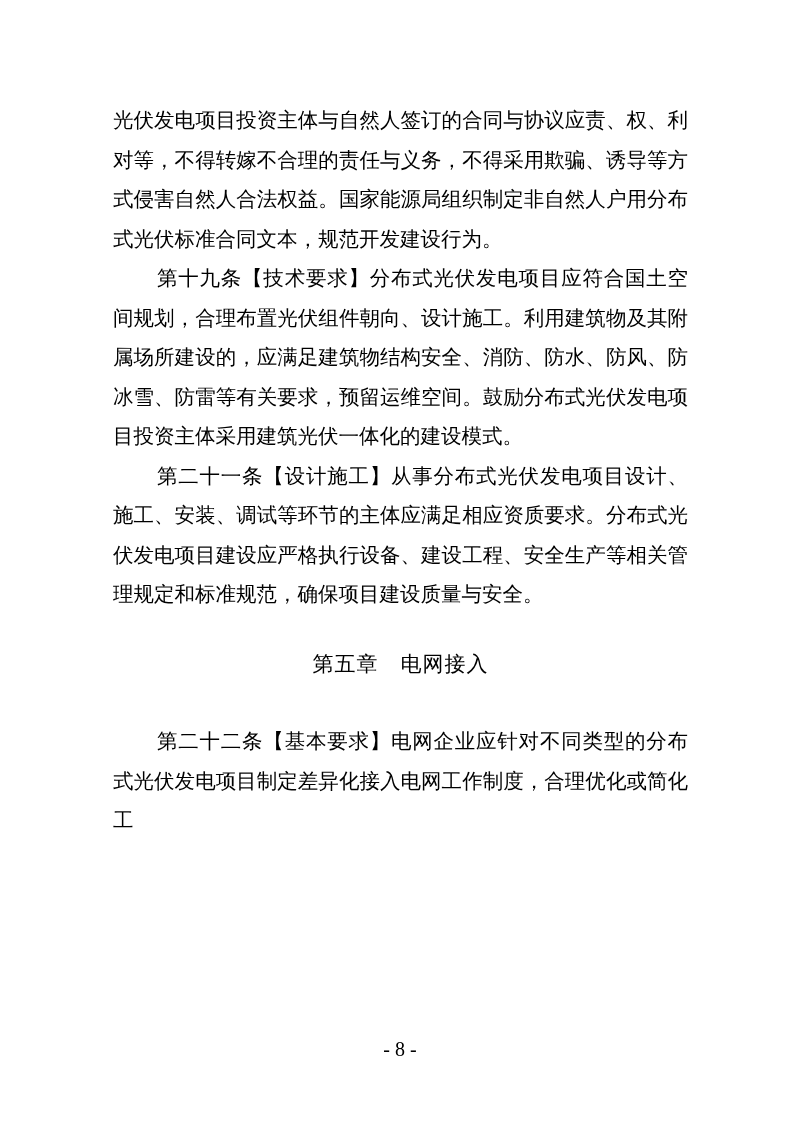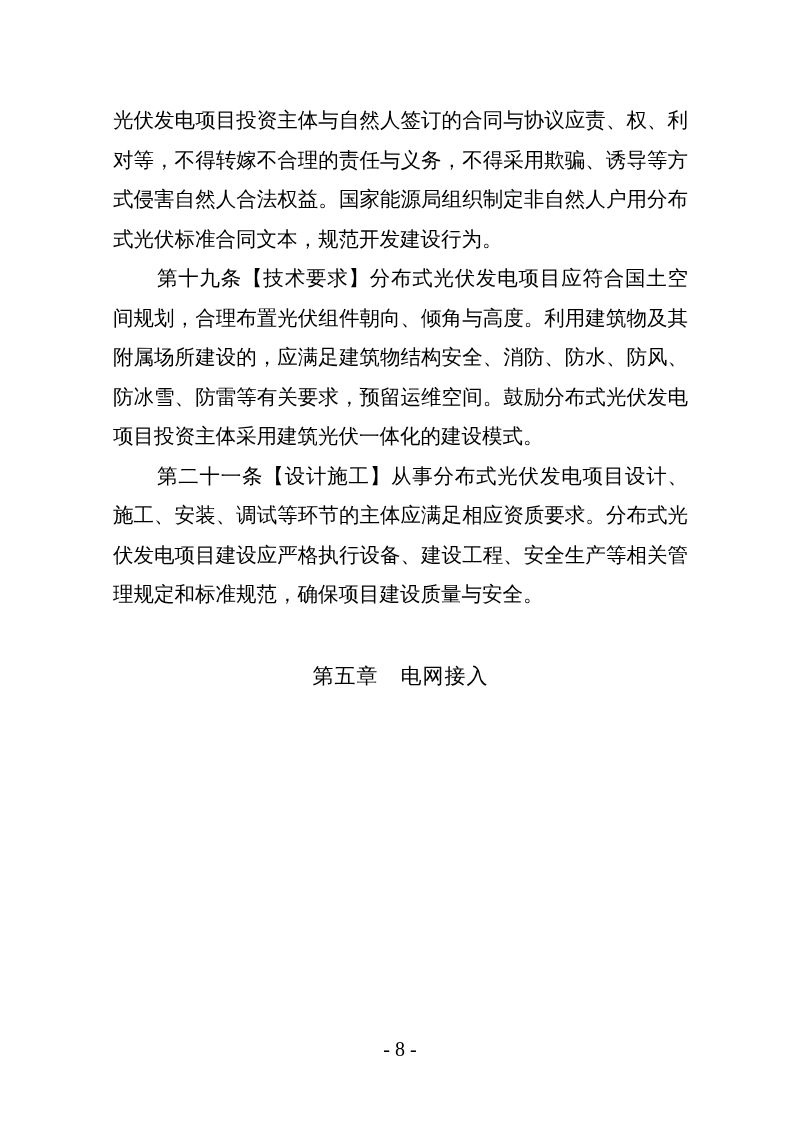"【技术要求】分布式光伏发电项目应符合国土空间规划，合理布置光伏组件朝向、倾角与高" span.body-text { text: 倾角与高度 -> 设计施工 }
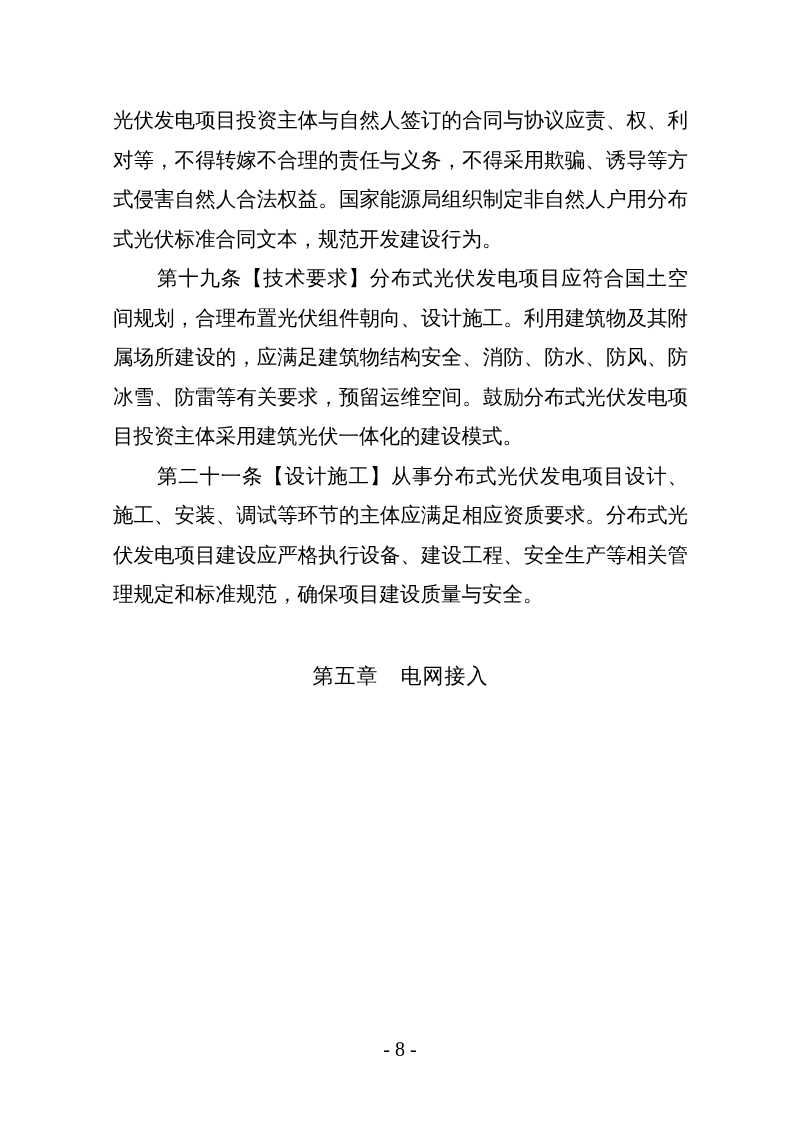"第五章 电网接入" .chapter-heading { margin: 42px 0 38px 0 -> 30px 0 38px 0 }
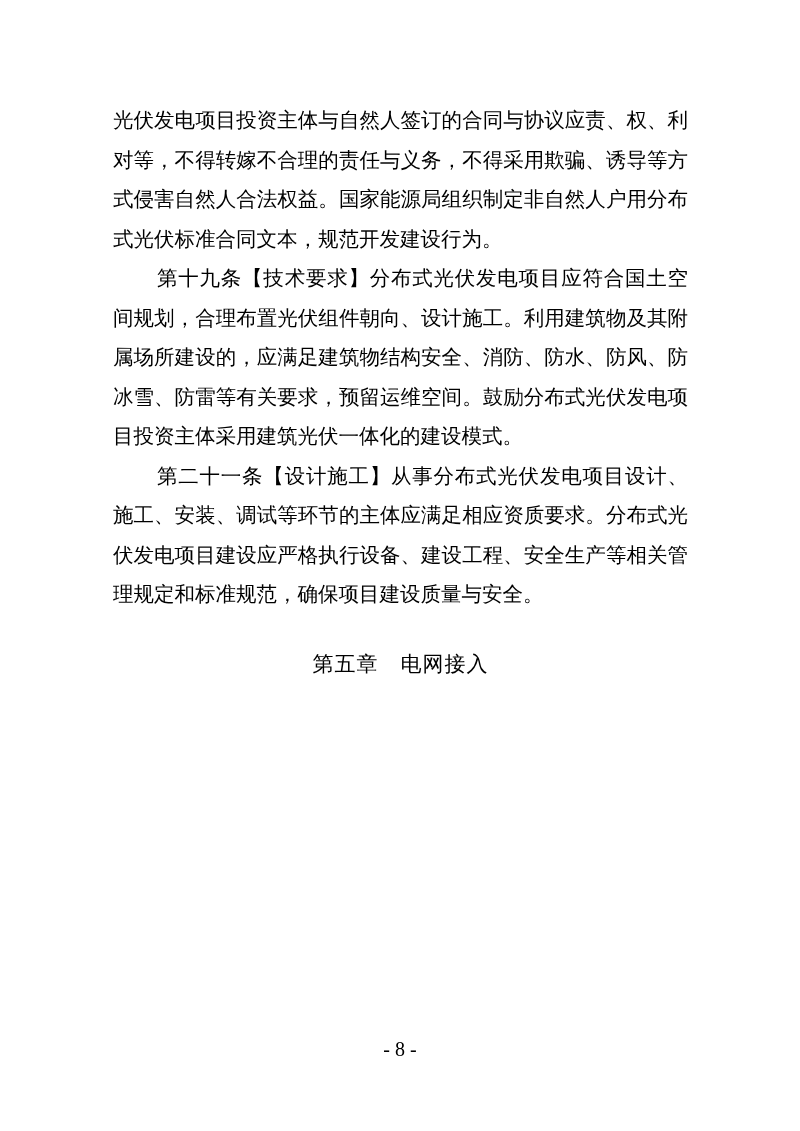"第二十二条【基本要求】电网企业应针对不同类型的分布式光伏发电项目制定差异化接入电" div { html: none -> <div> <p><span>第二十二条</span><span>【基本要求】电网企业应针对不同类型的分布式光伏发电项目制定差异化接入电网工作制度，合理优化或简化工</span></p> </div> }
